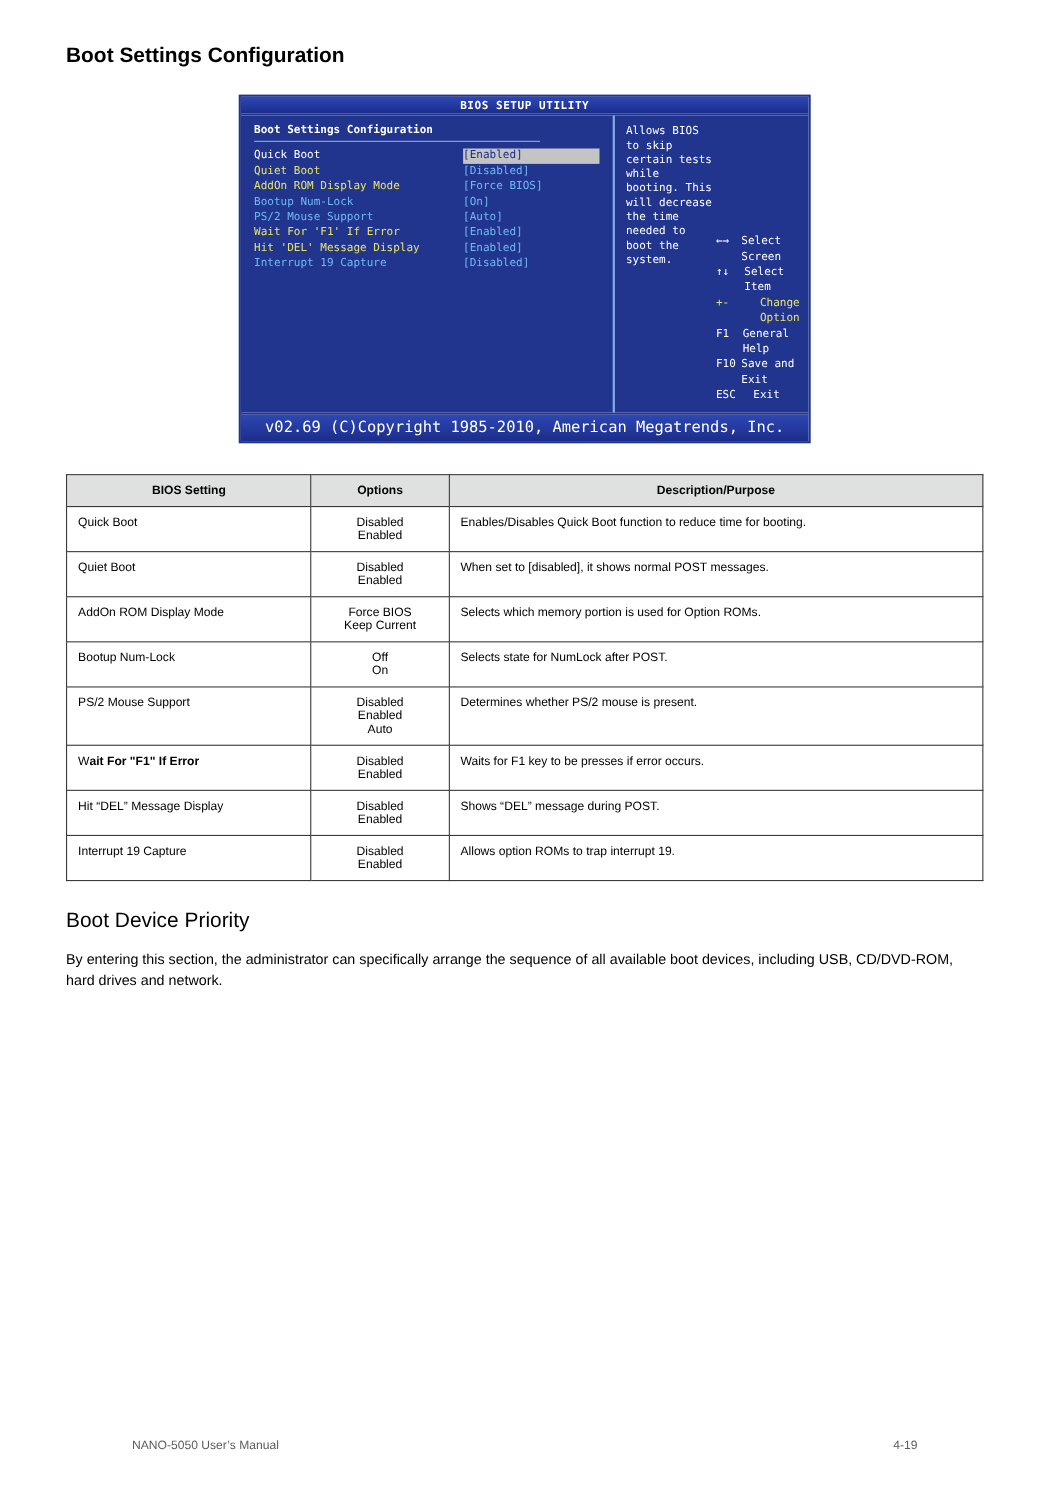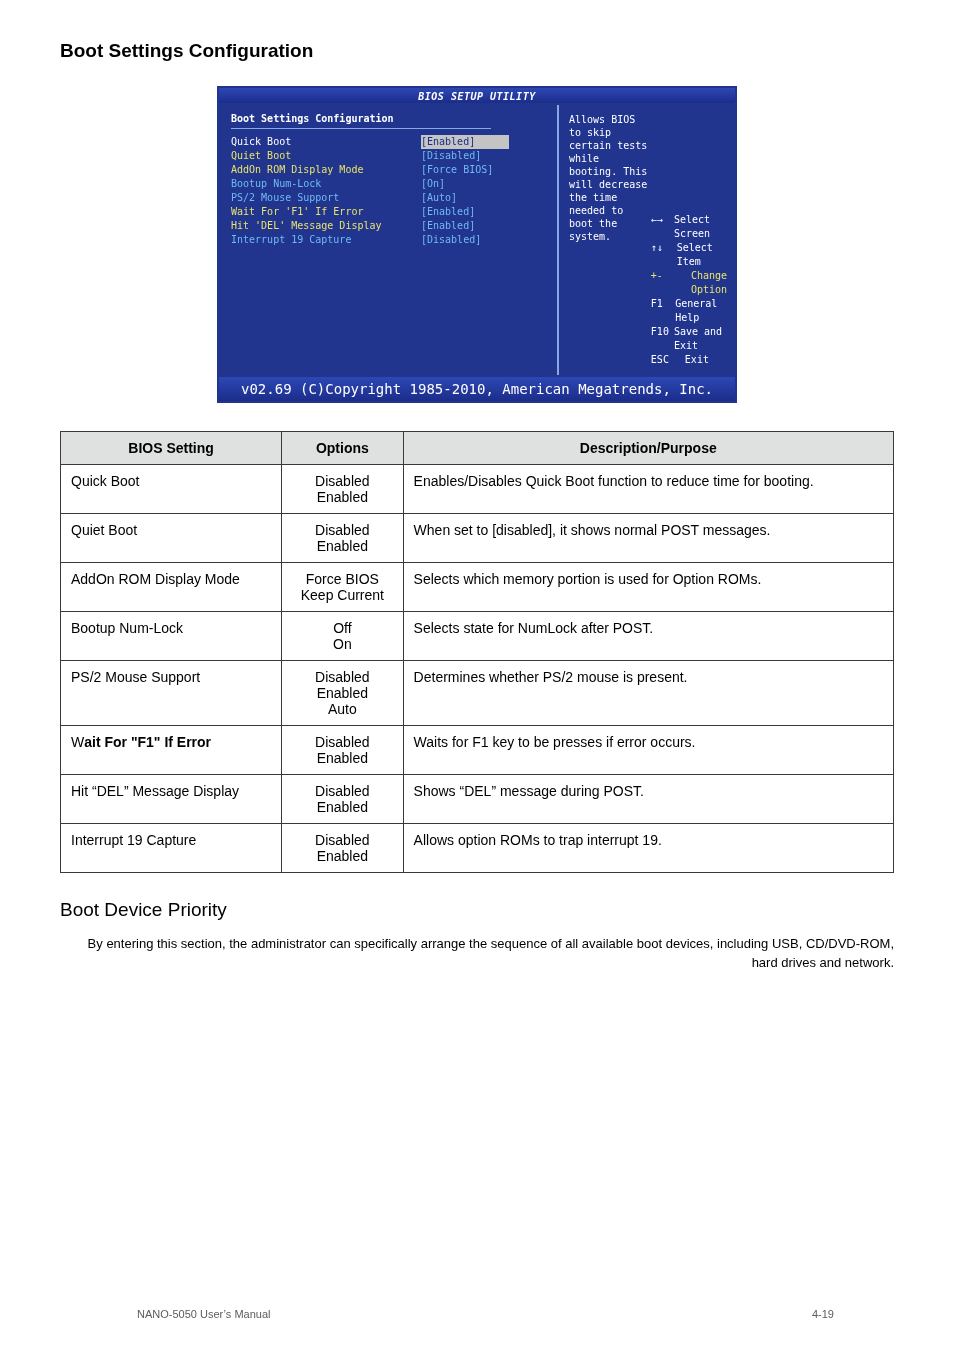"BIOS SETUP UTILITY" .bios-title { font-style: italic -> none }
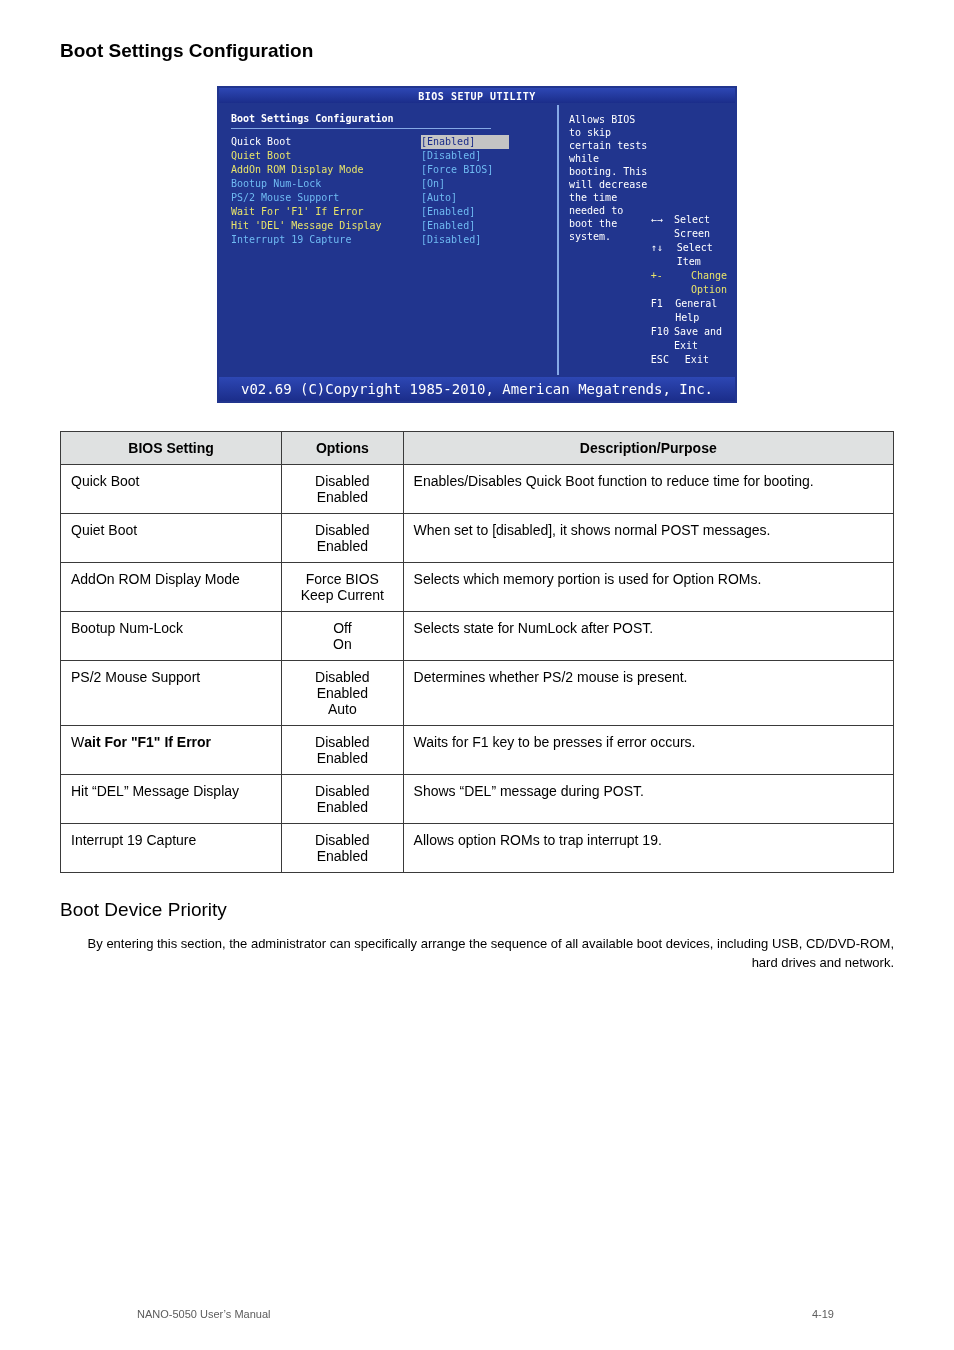"[Enabled]" .bios-row .v { width: 88px -> 124px }
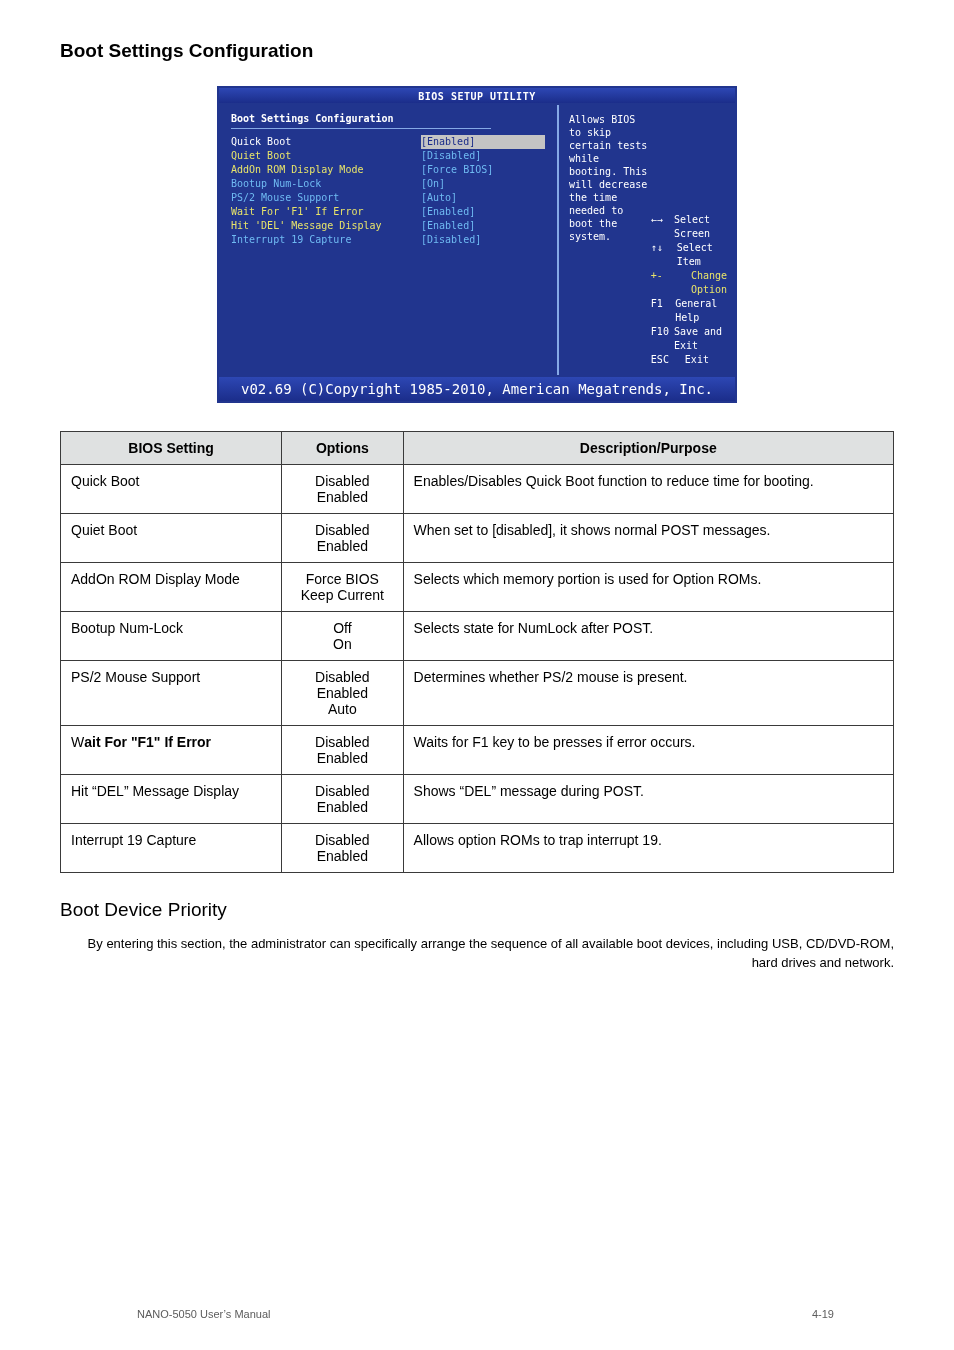"BIOS Setting" table.spec { font-size: 14px -> 11px }
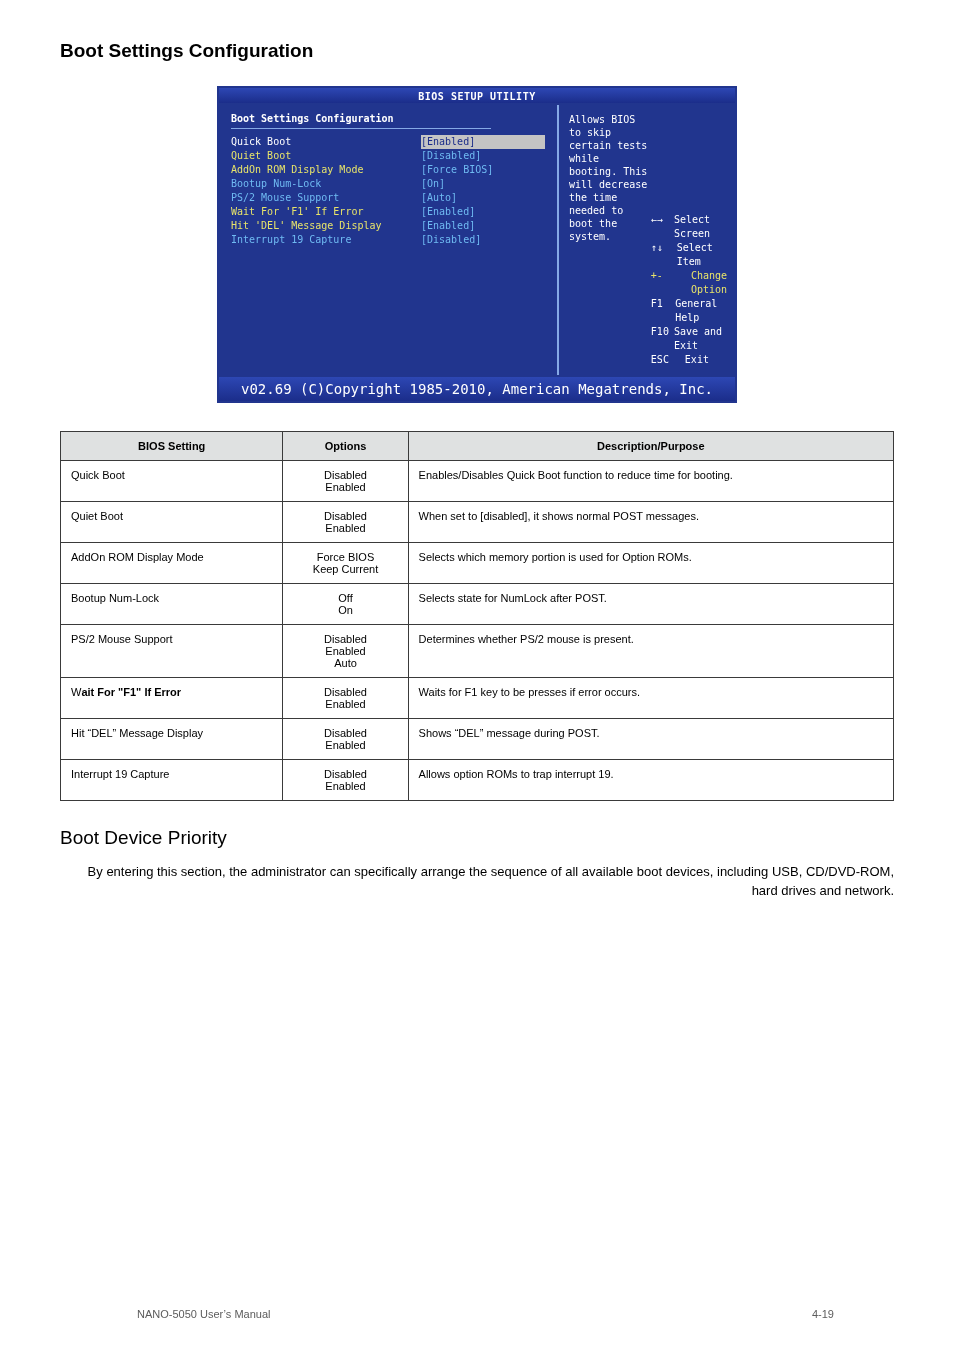"By entering this section, the" .body-p { text-align: right -> none }
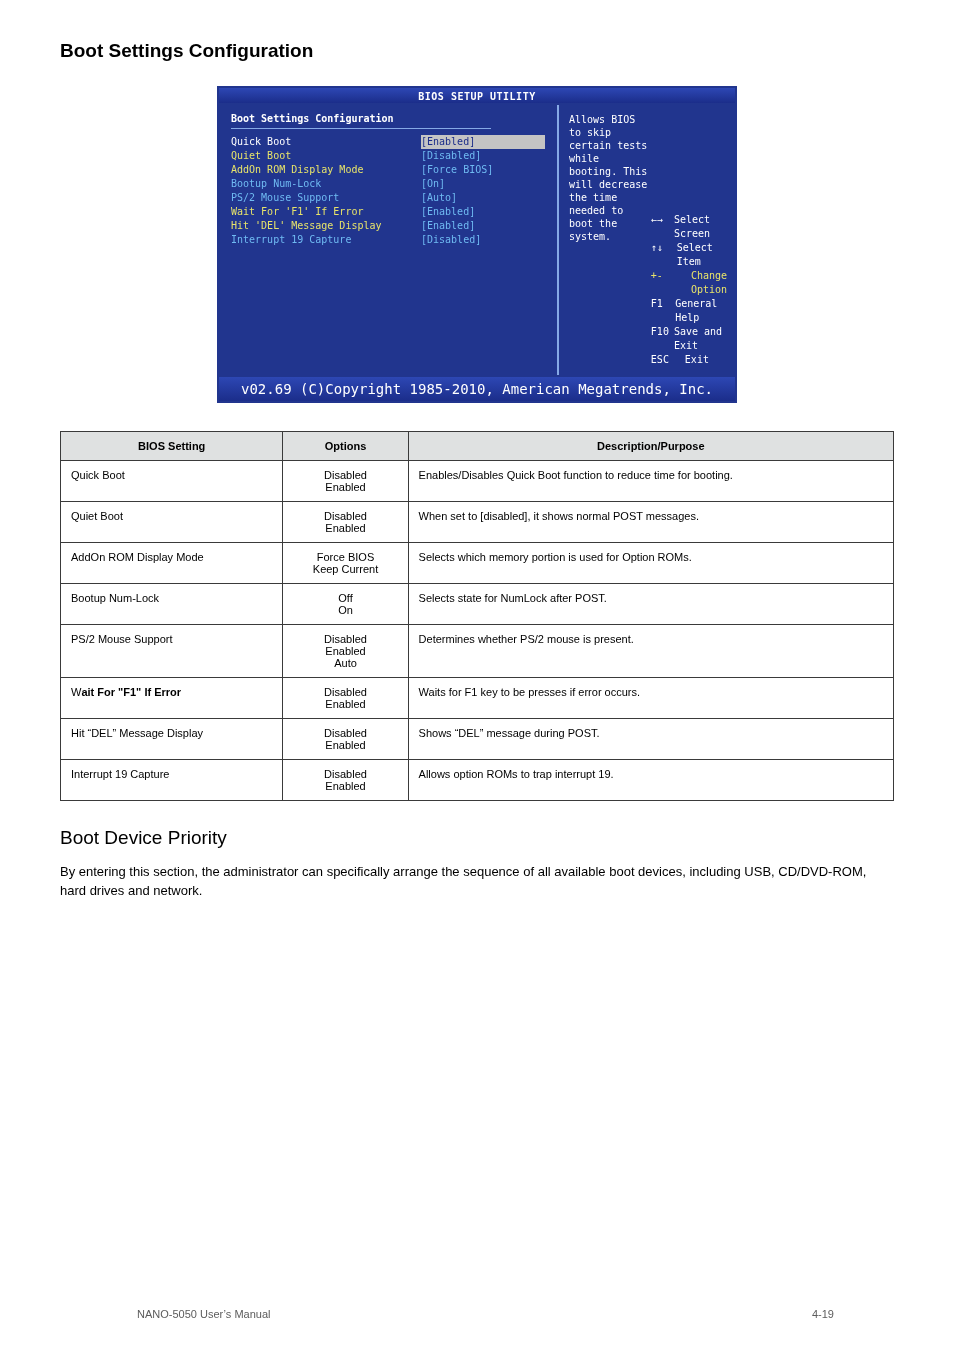"NANO-5050 User’s Manual" span { margin-left: 77px -> 60px }
